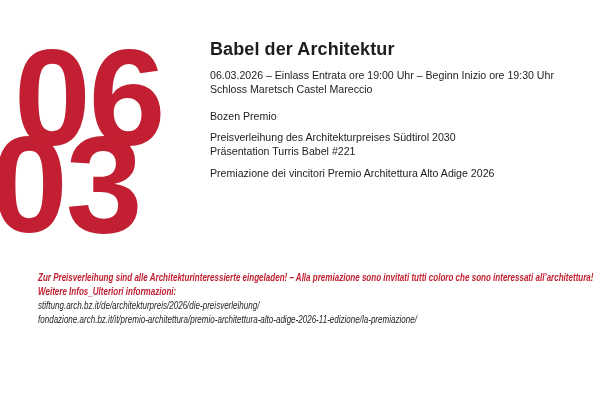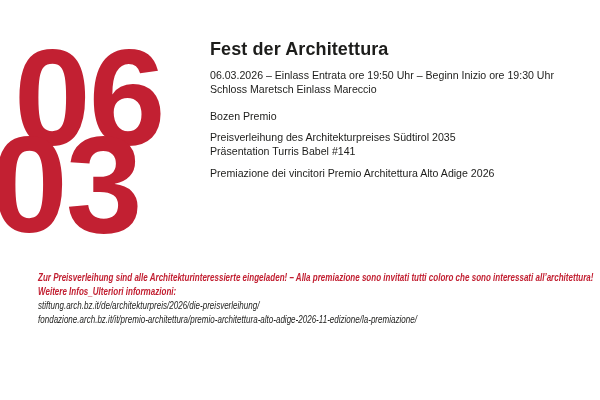"Fest der Architettura" div { text: Fest der Architettura -> Babel der Architektur }
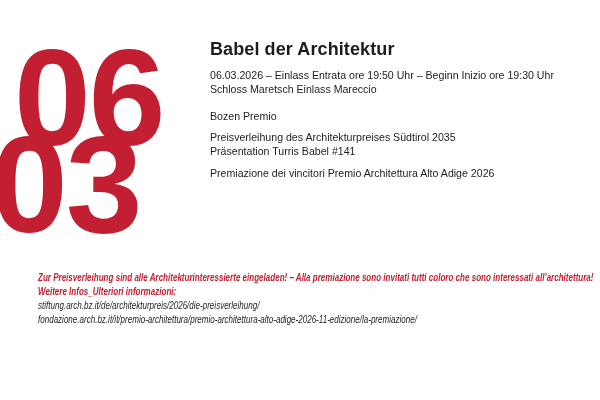"06.03.2026 – Einlass Entrata ore" span { text: 19:50 -> 19:00 }
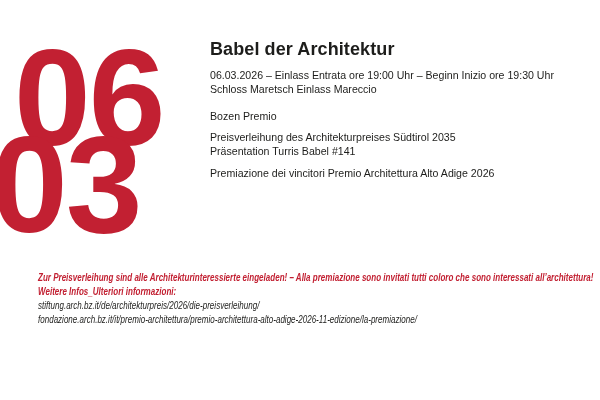"Schloss Maretsch Einlass Mareccio" span { text: Einlass -> Castel }
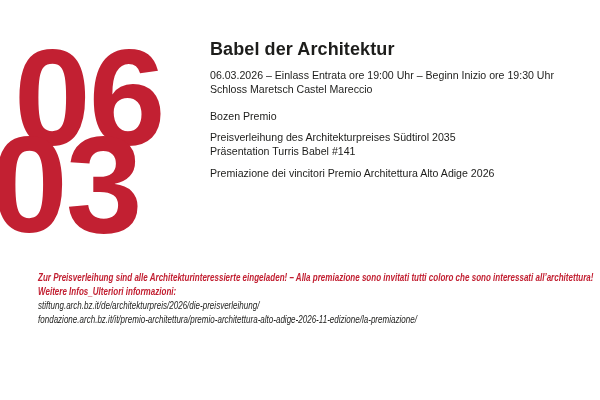"Preisverleihung des Architekturpreises" span { text: 2035 -> 2030 }
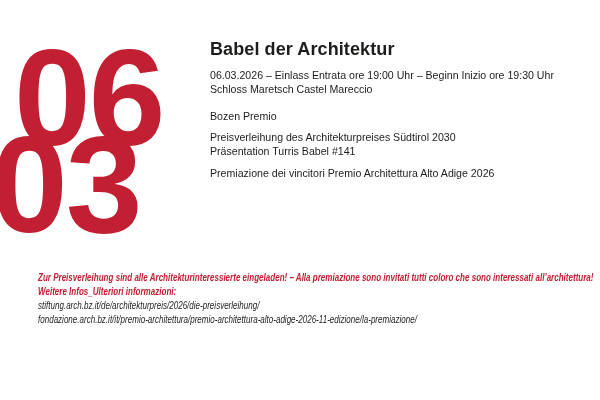"Präsentation Turris Babel #141" span { text: 141 -> 221 }
